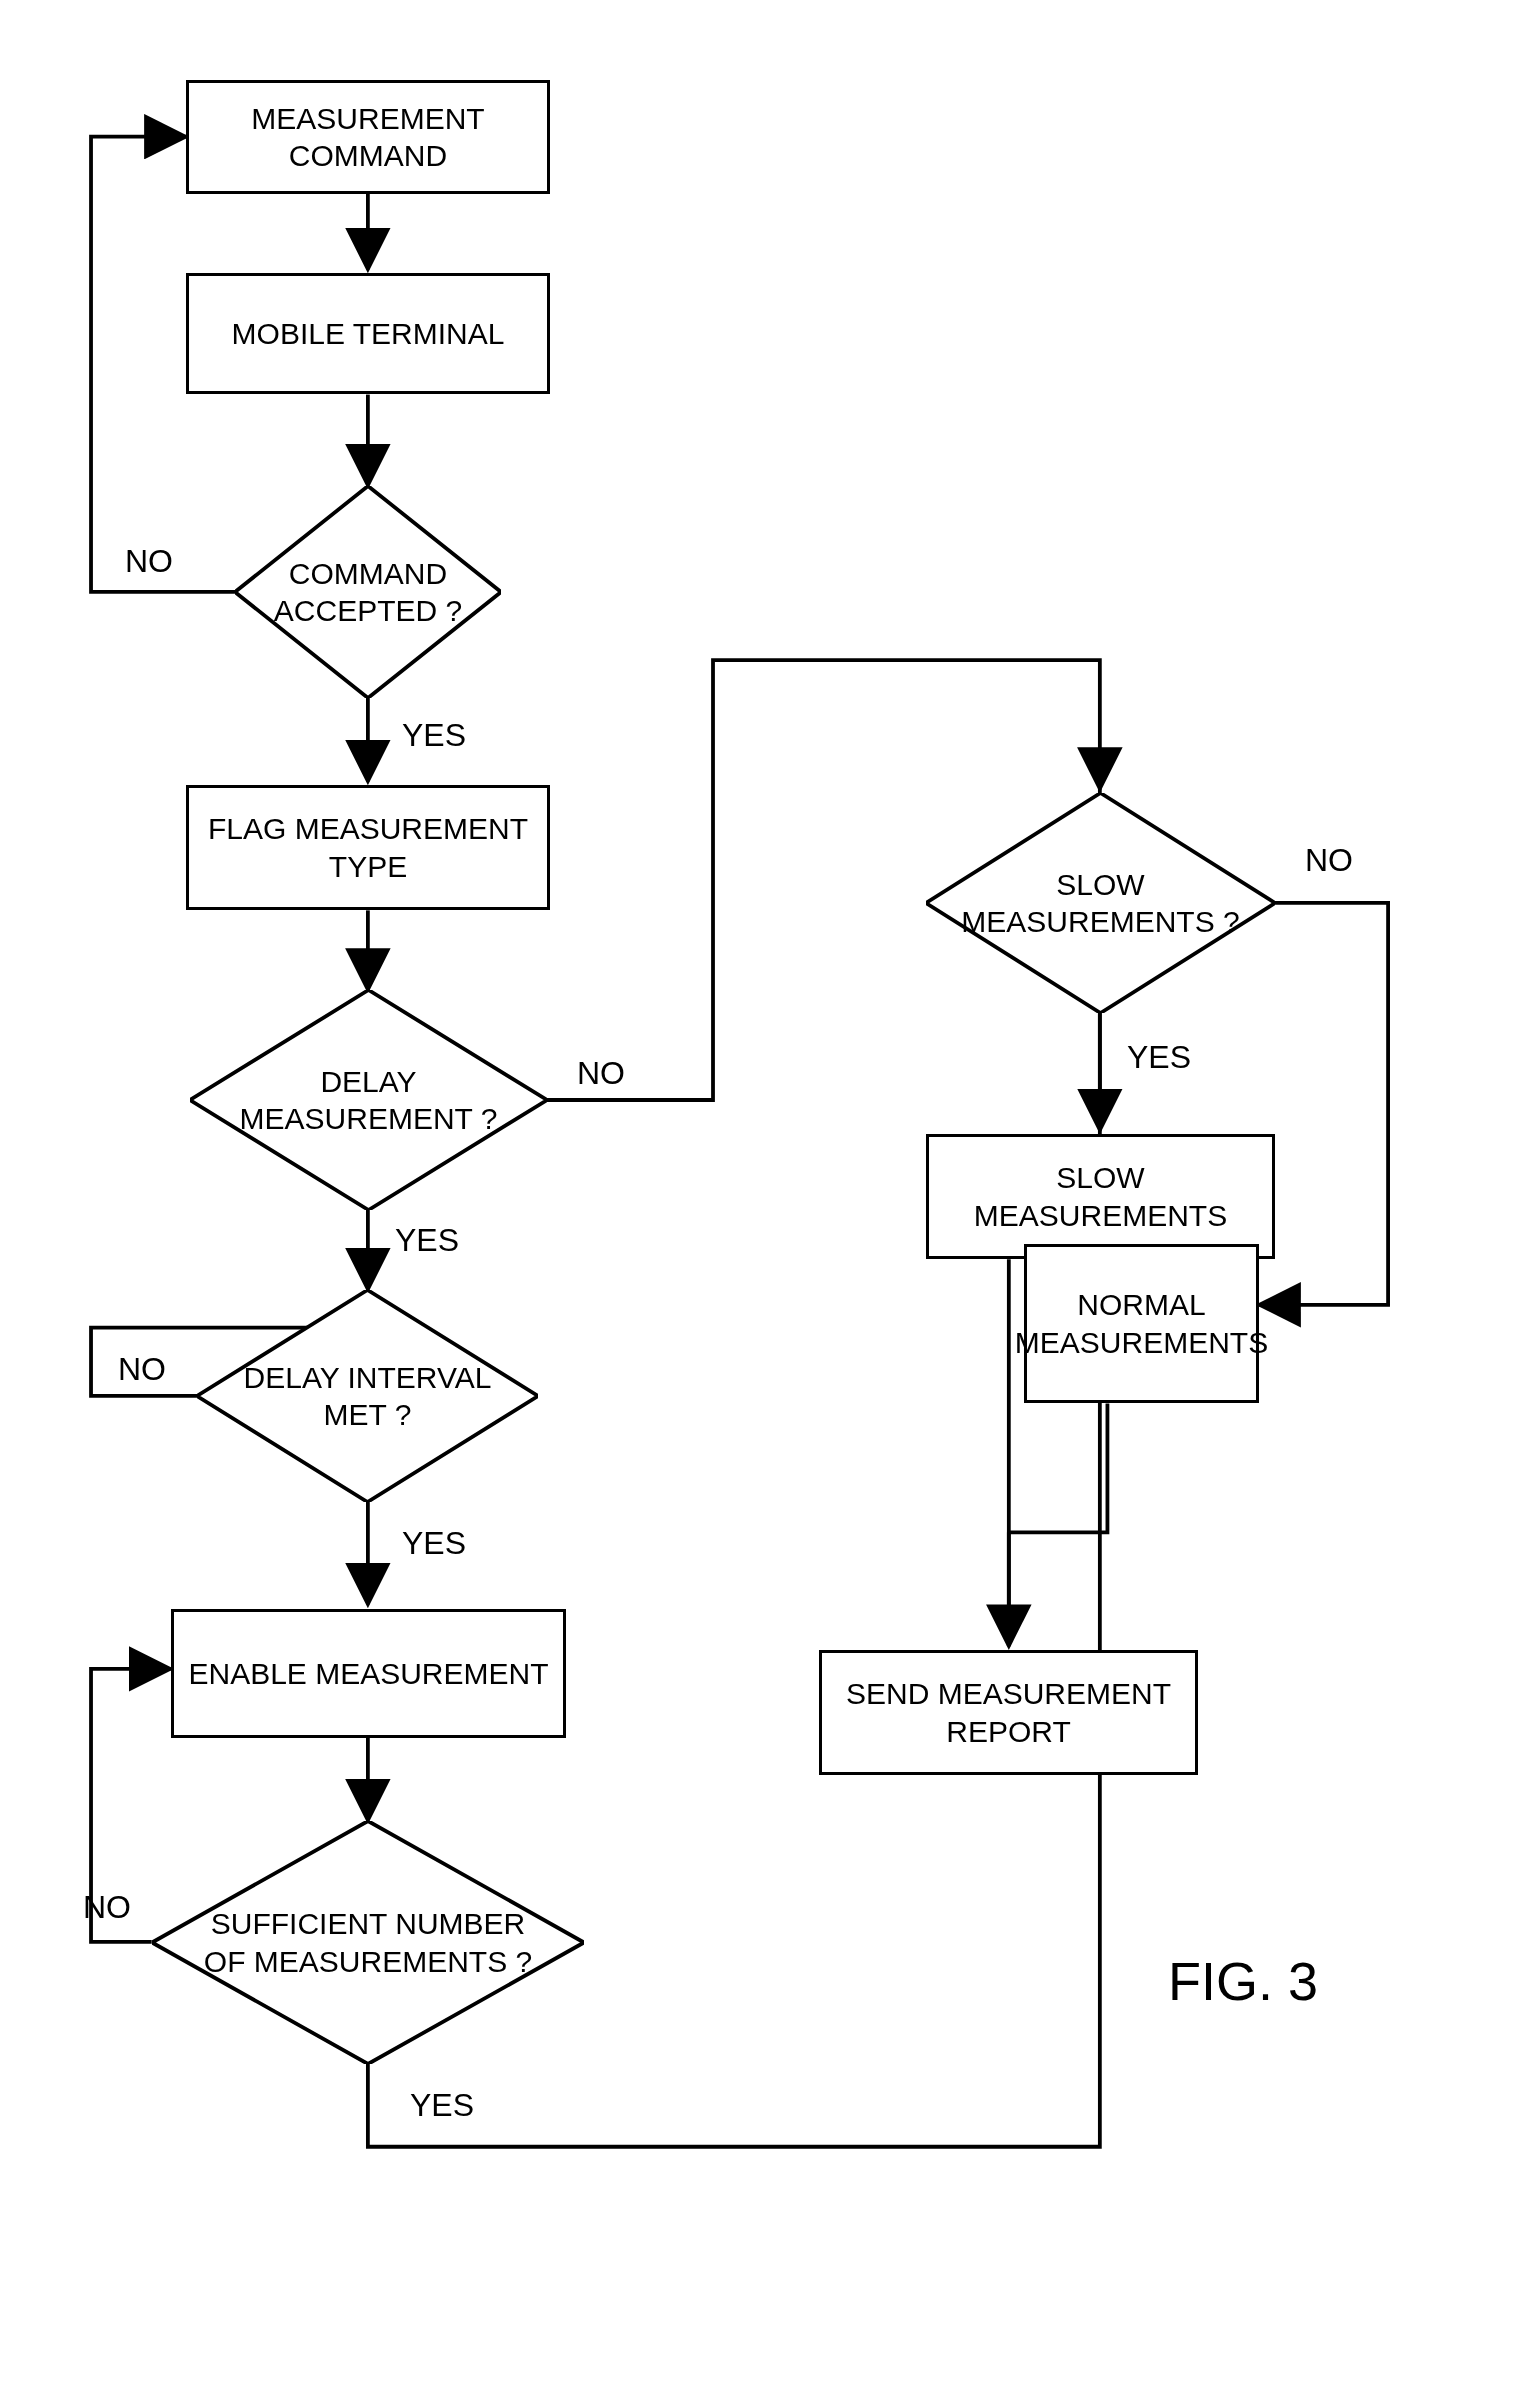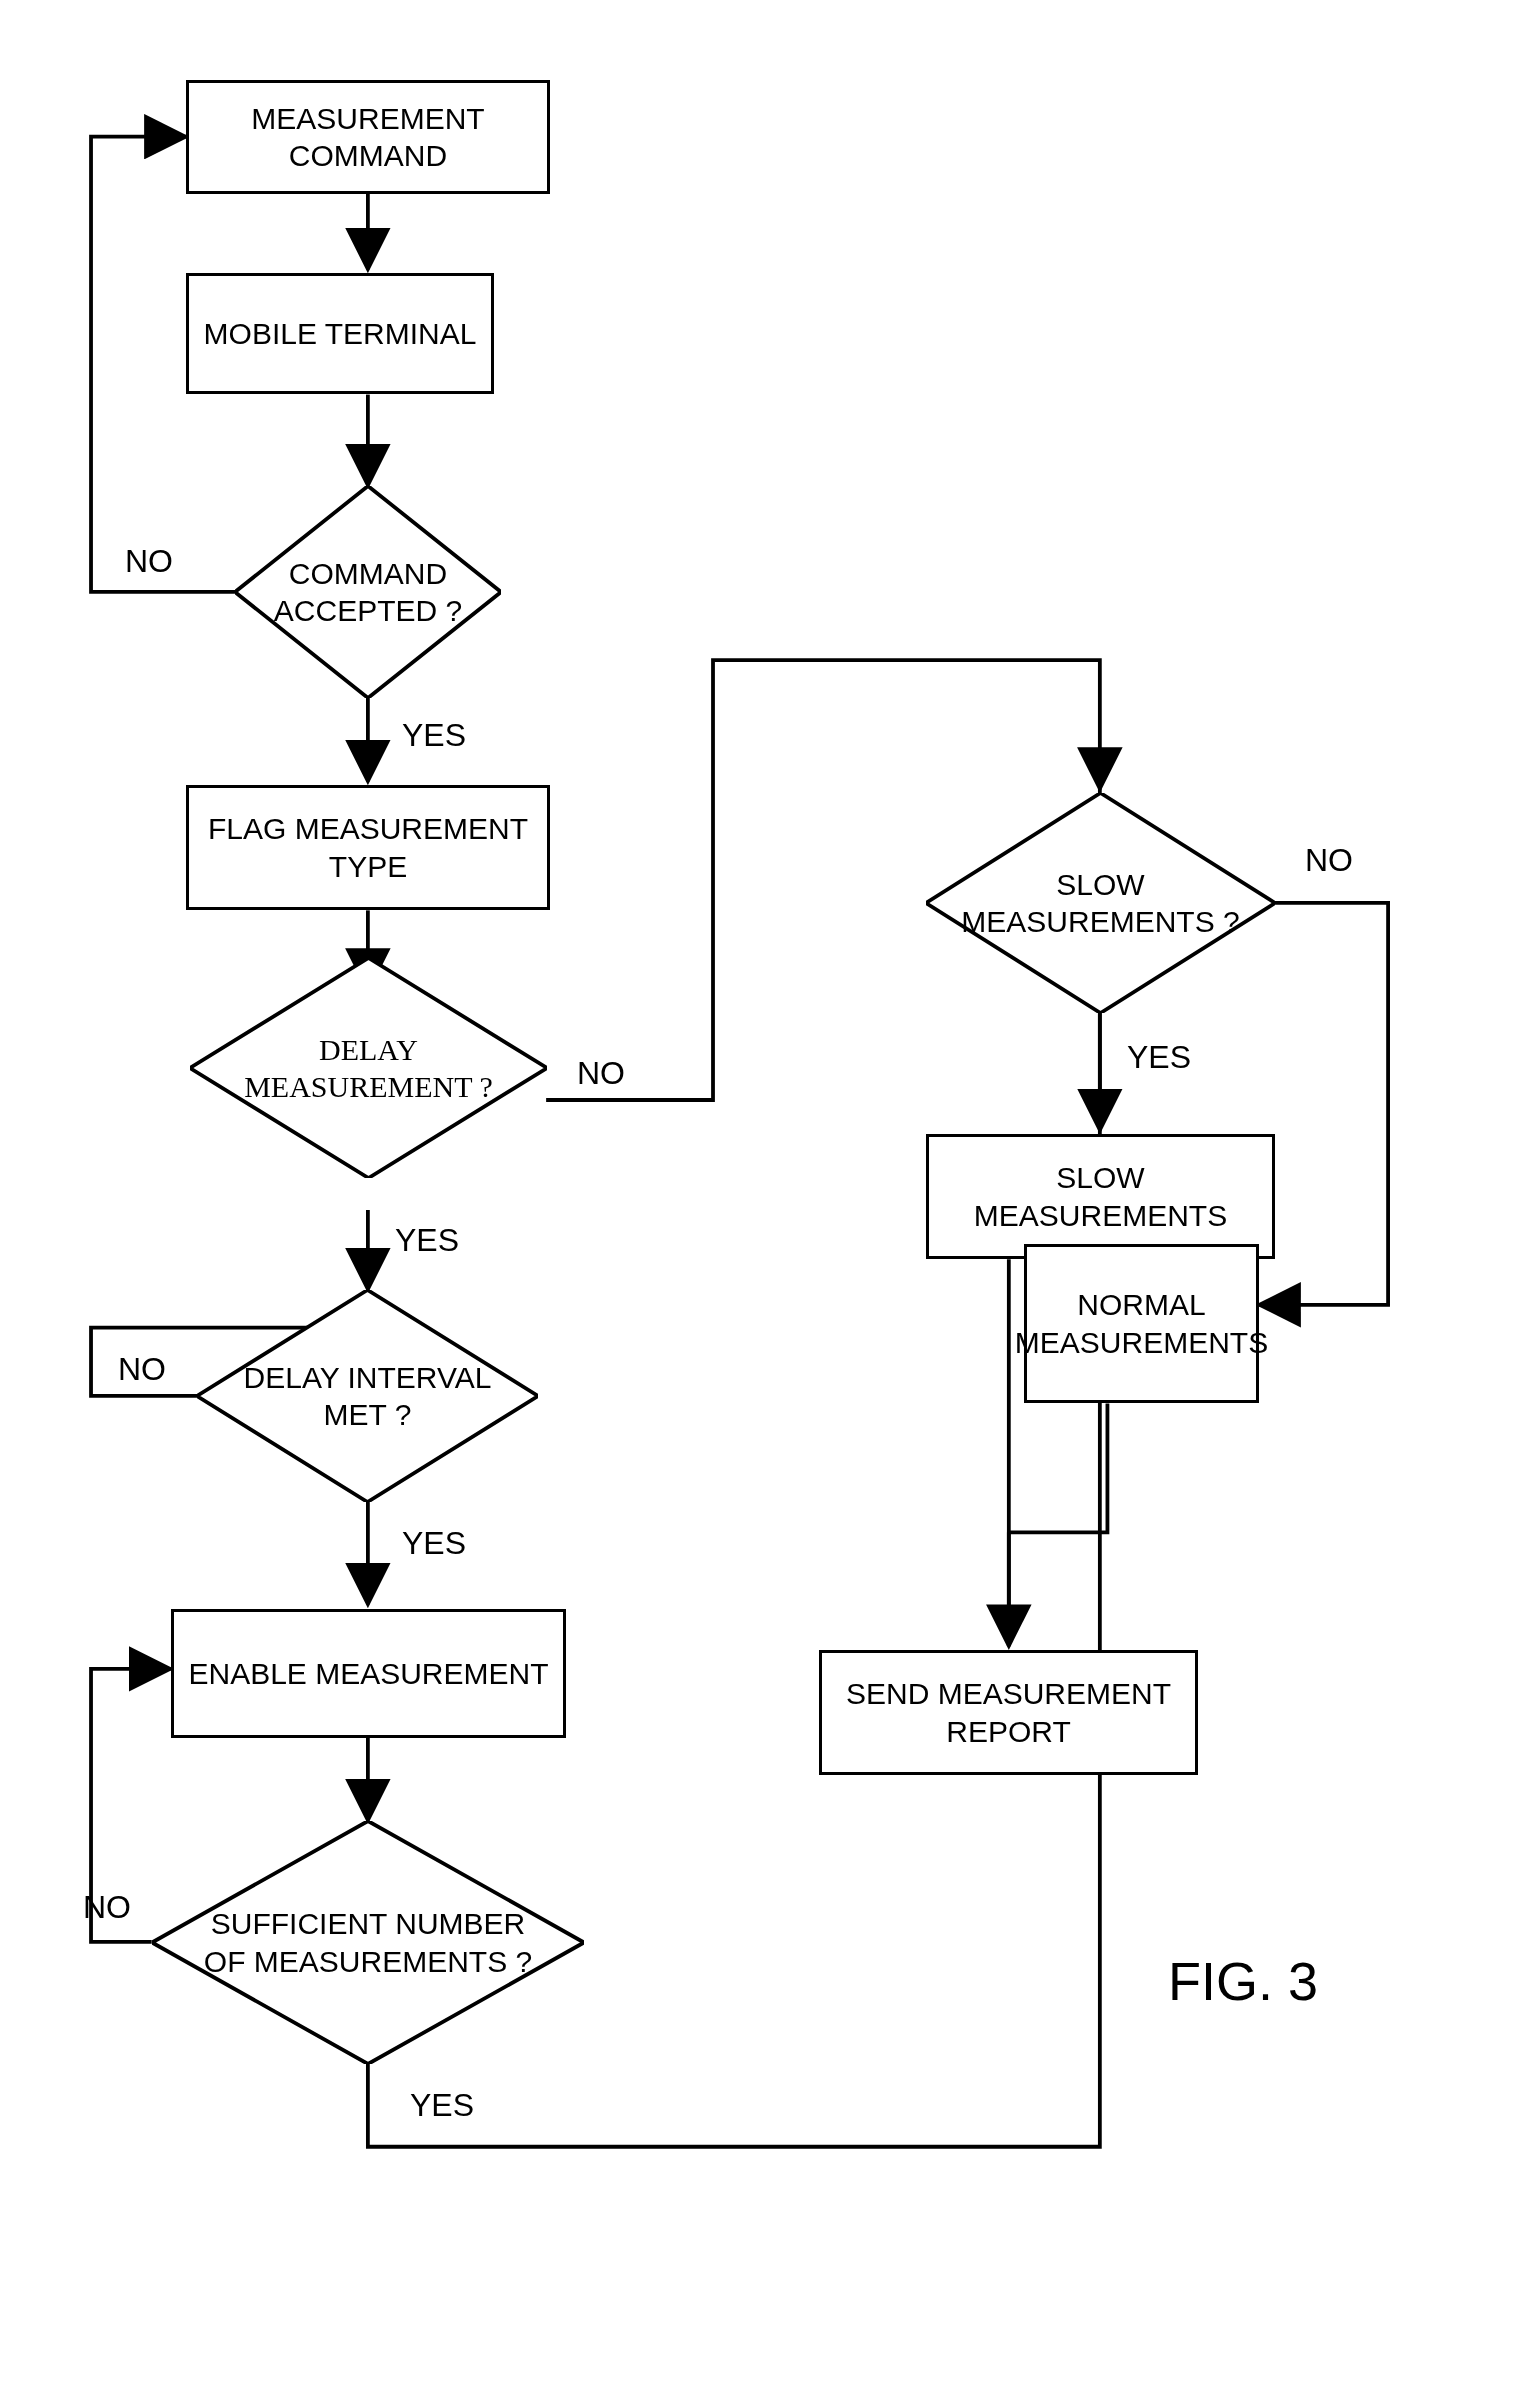"MOBILE TERMINAL" div.box { width: 308px -> 364px }
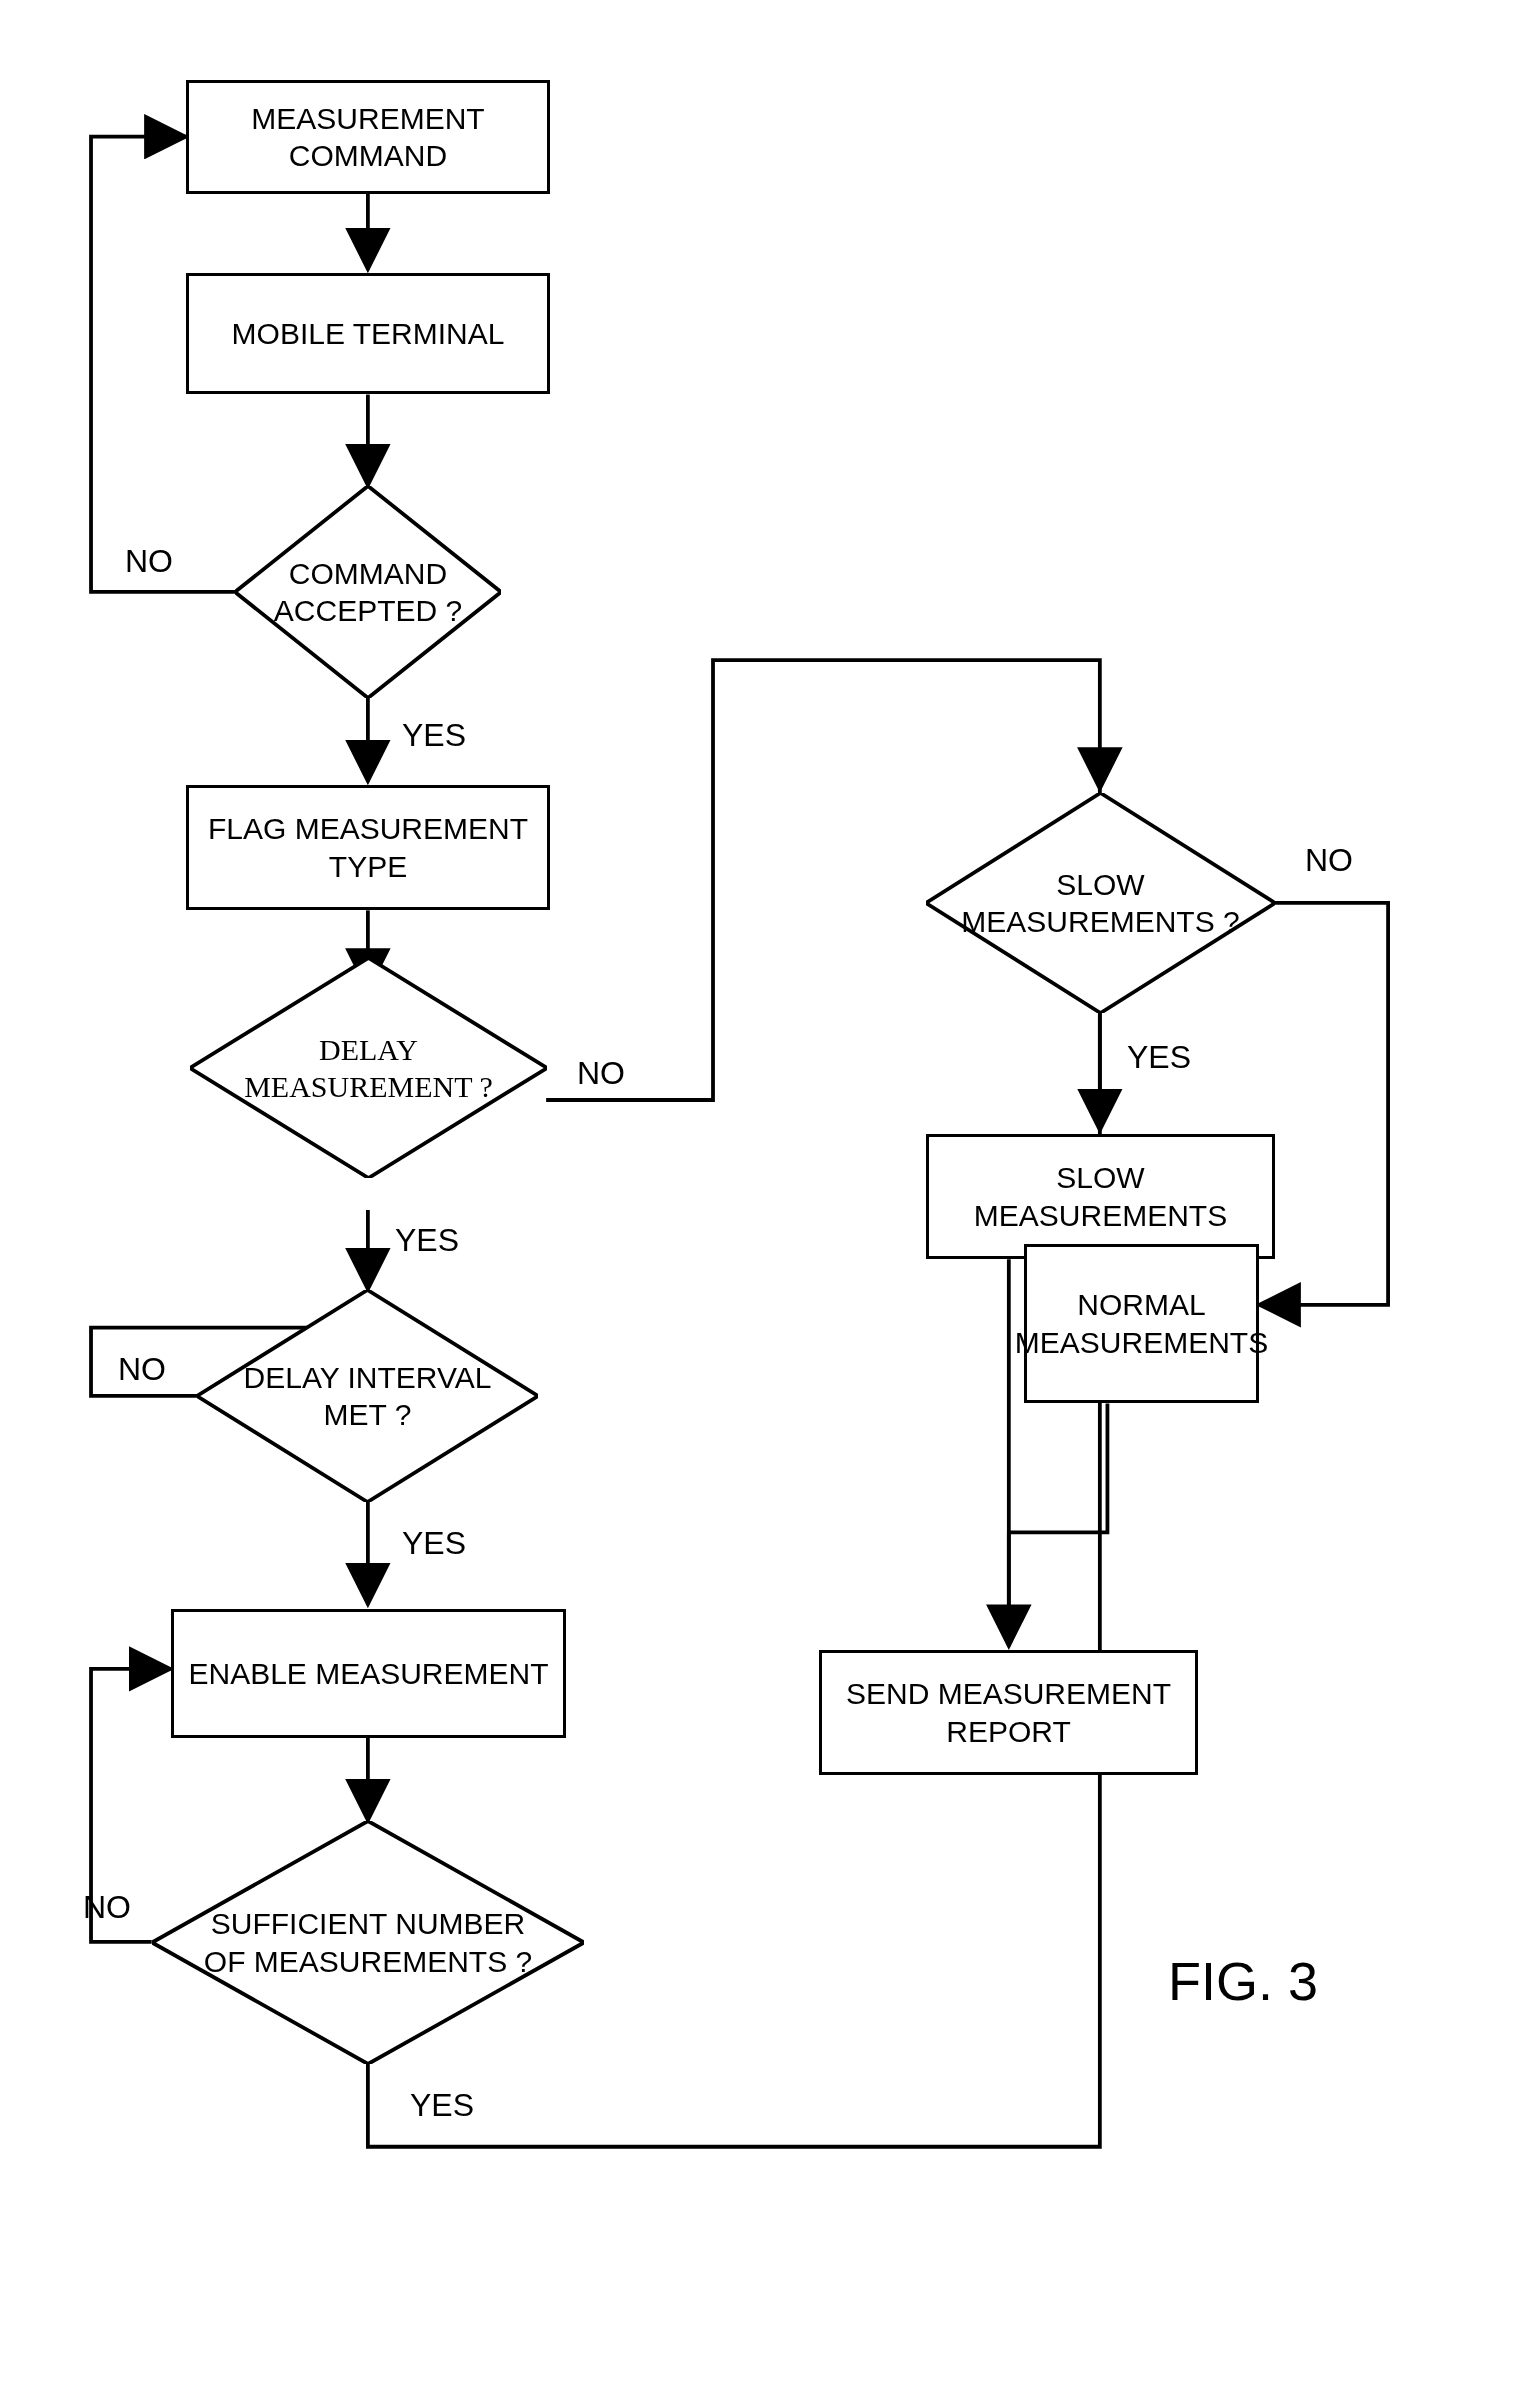"DELAY" div.diamond { font-family: Liberation Serif, serif -> none; top: 958px -> 990px }
